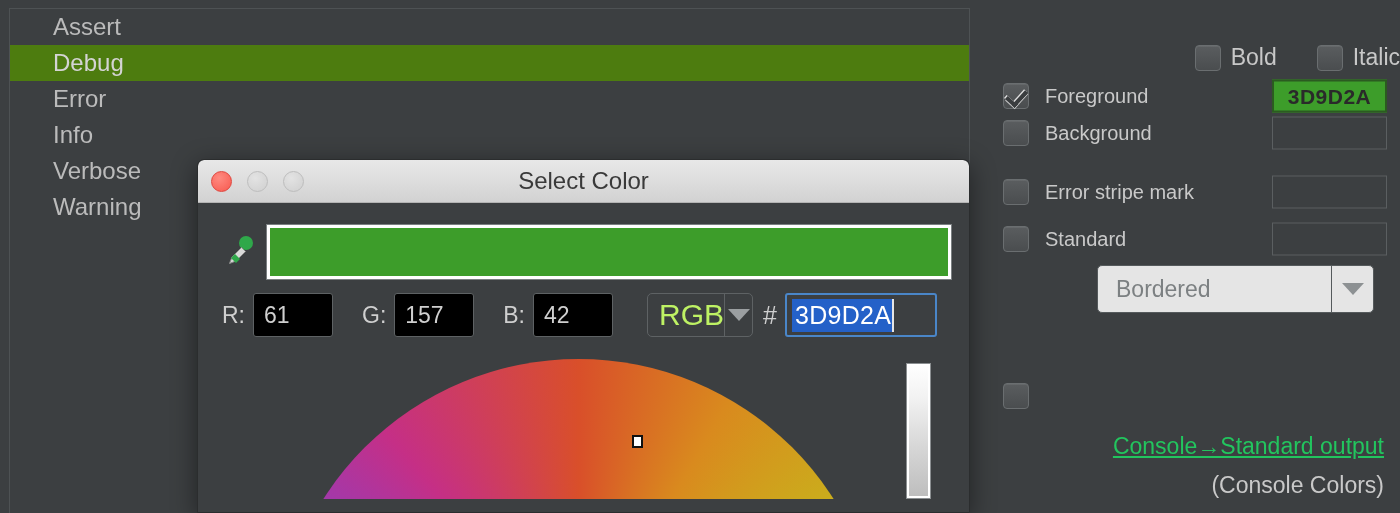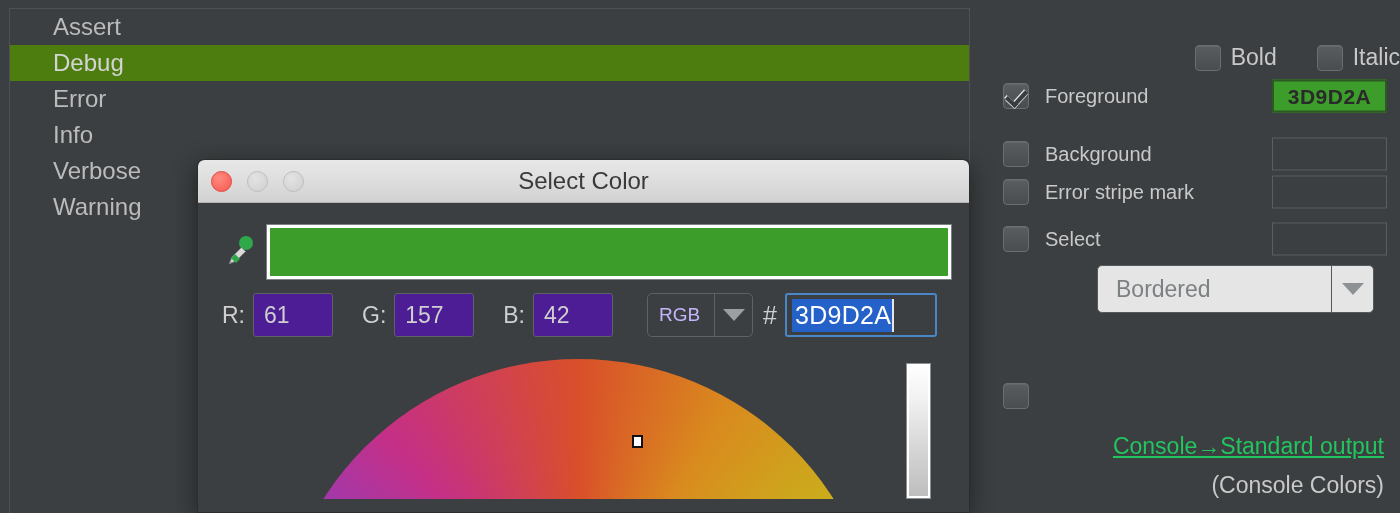"Background" div.attr-row { top: 137px -> 116px }
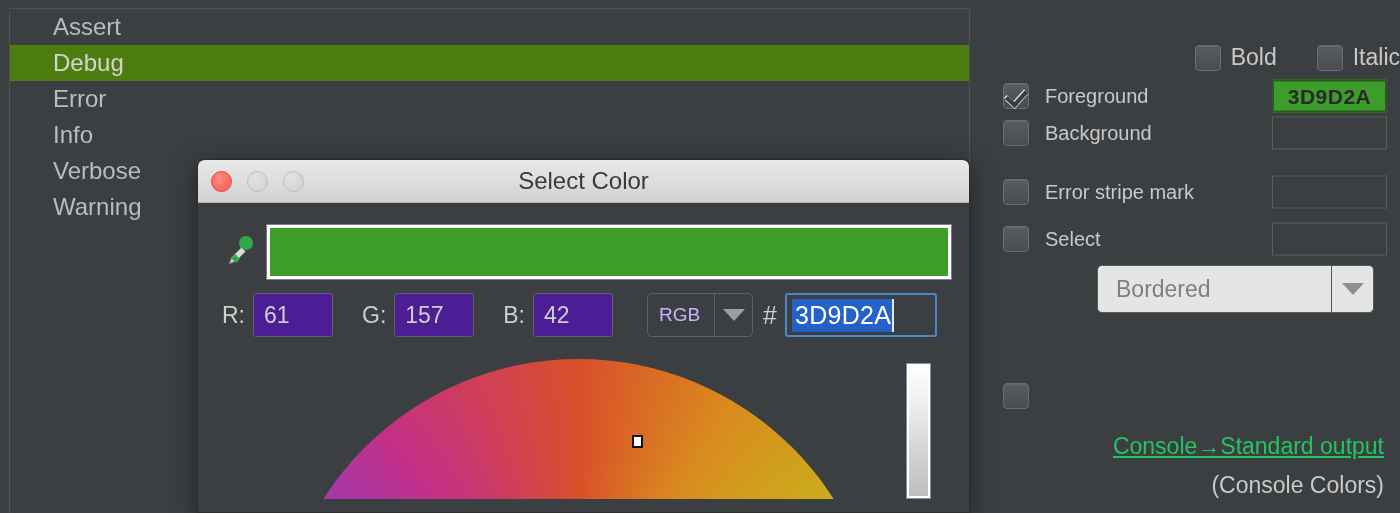"Select" span.lbl { text: Select -> Standard }
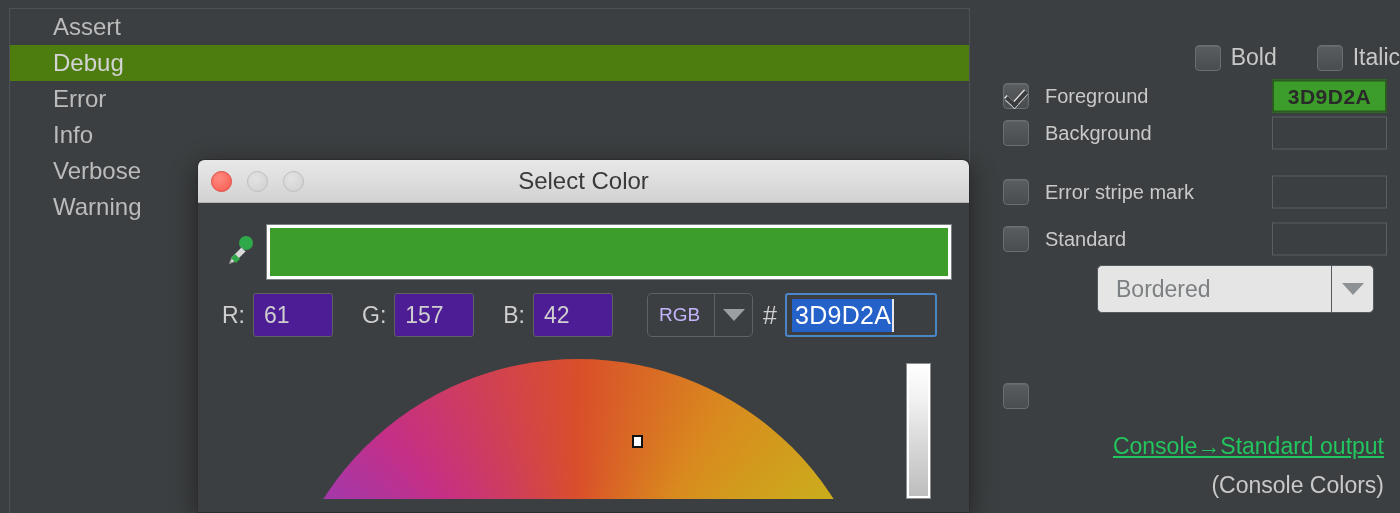"61" .num-field { background: #4c1d95 -> #000000 }
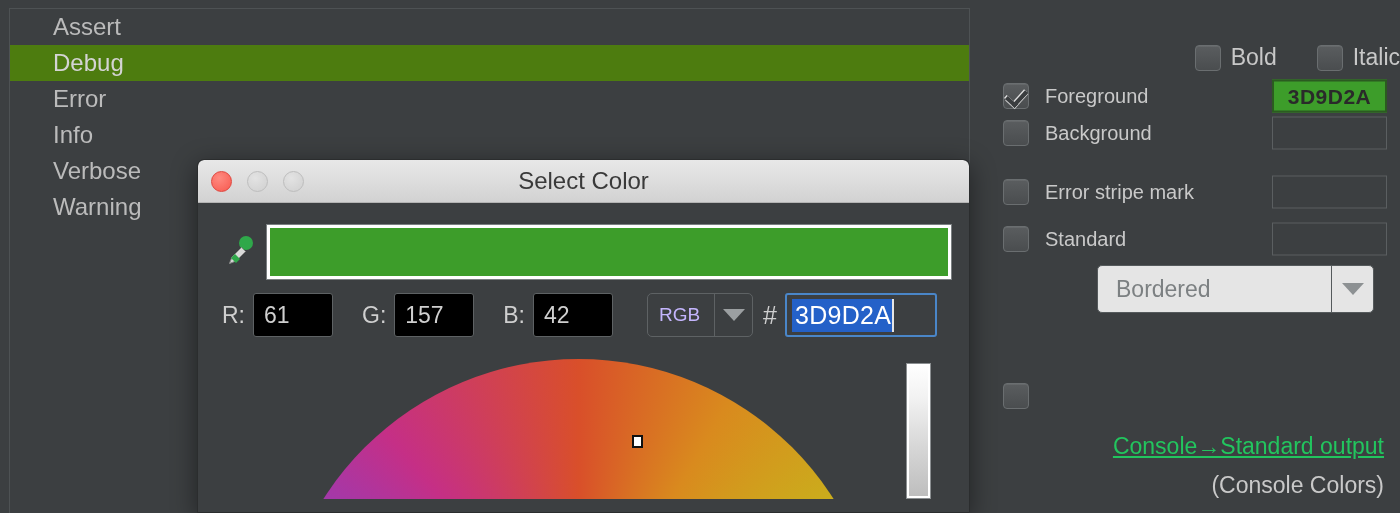"RGB" .mode-combo .mval { color: #c4b5fd -> #bef264; font-size: 19px -> 30px }
